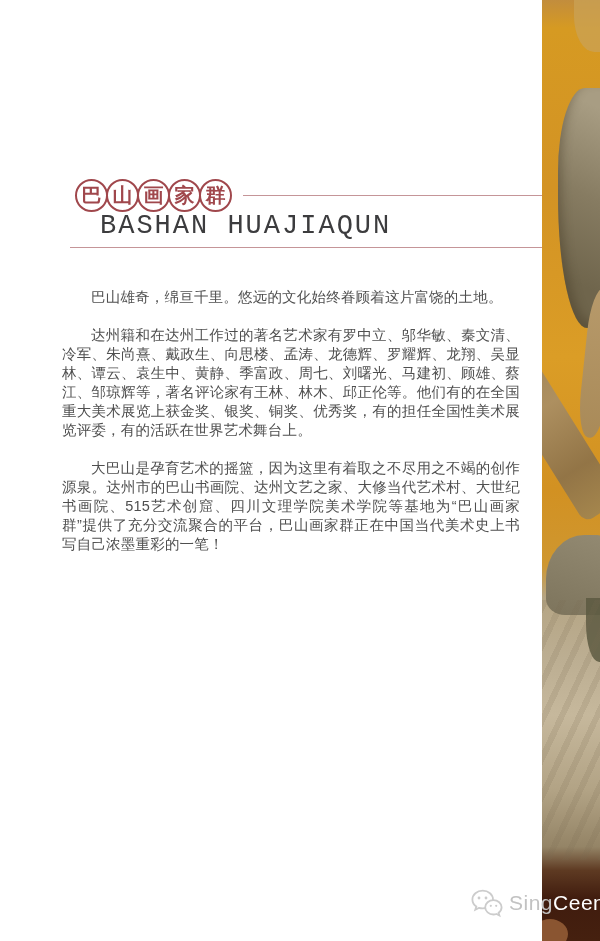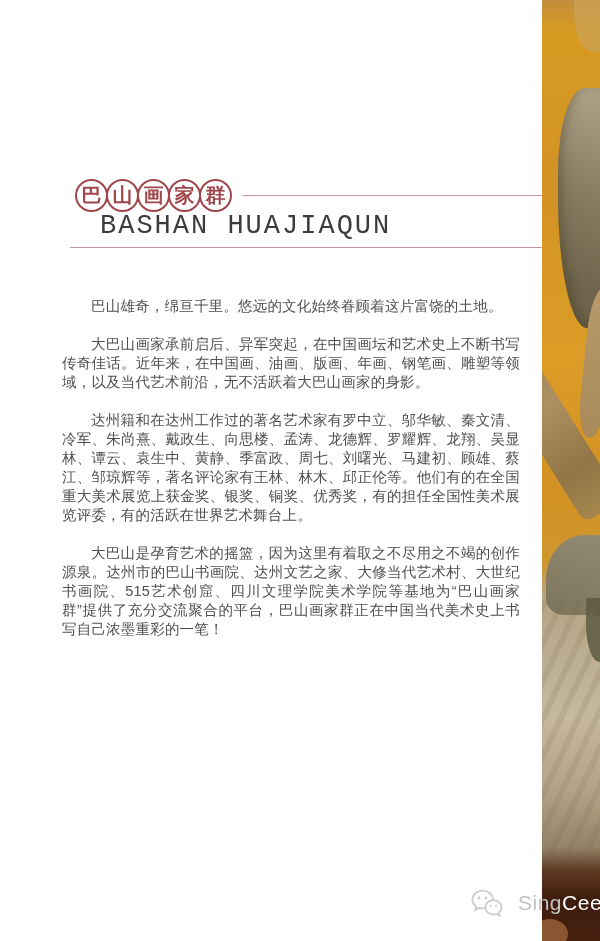"巴山雄奇，绵亘千里。悠远的文化始终眷顾着这片富饶的土地。" .article { top: 297px -> 288px }
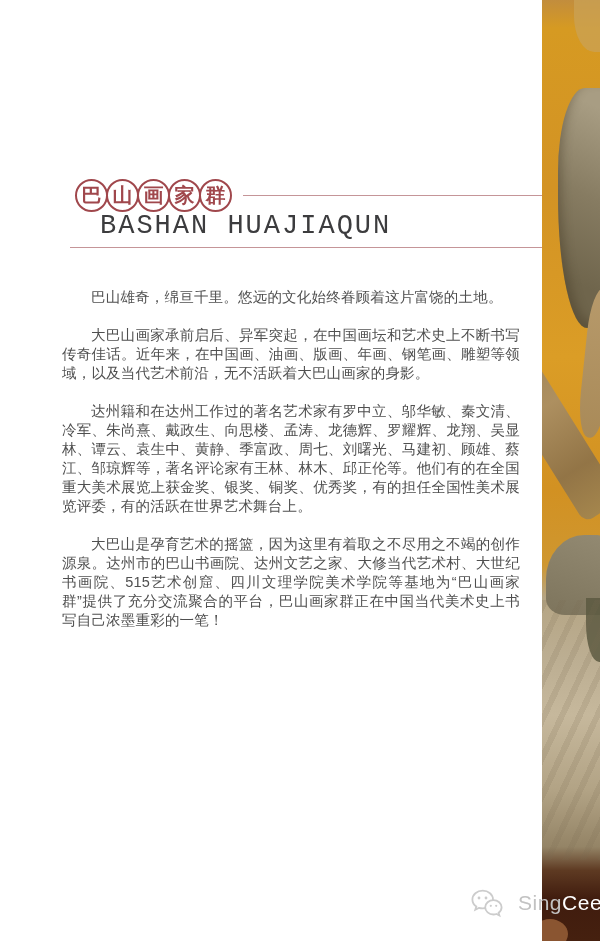"大巴山画家承前启后、异军突起，在中国画坛和艺术史上不断书写传奇佳话。近年来，在中" p { html: <p>大巴山画家承前启后、异军突起，在中国画坛和艺术史上不断书写传奇佳话。近年来，在中国画、油画、版画、年画、钢笔画、雕塑等领域，以及当代艺术前沿，无不活跃着大巴山画家的身影。</p> -> none }
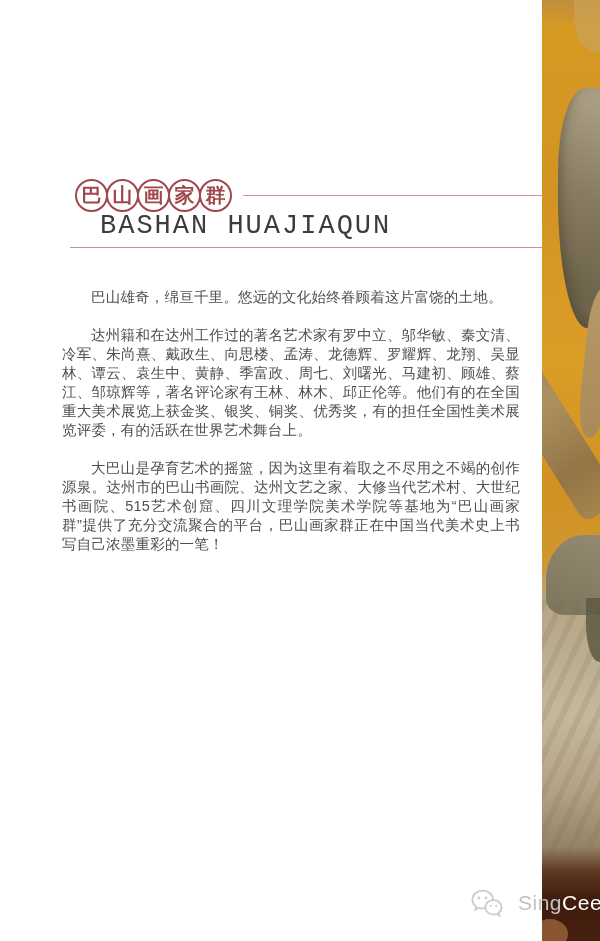"Sing" .wm-gray { margin-left: 9px -> none }
